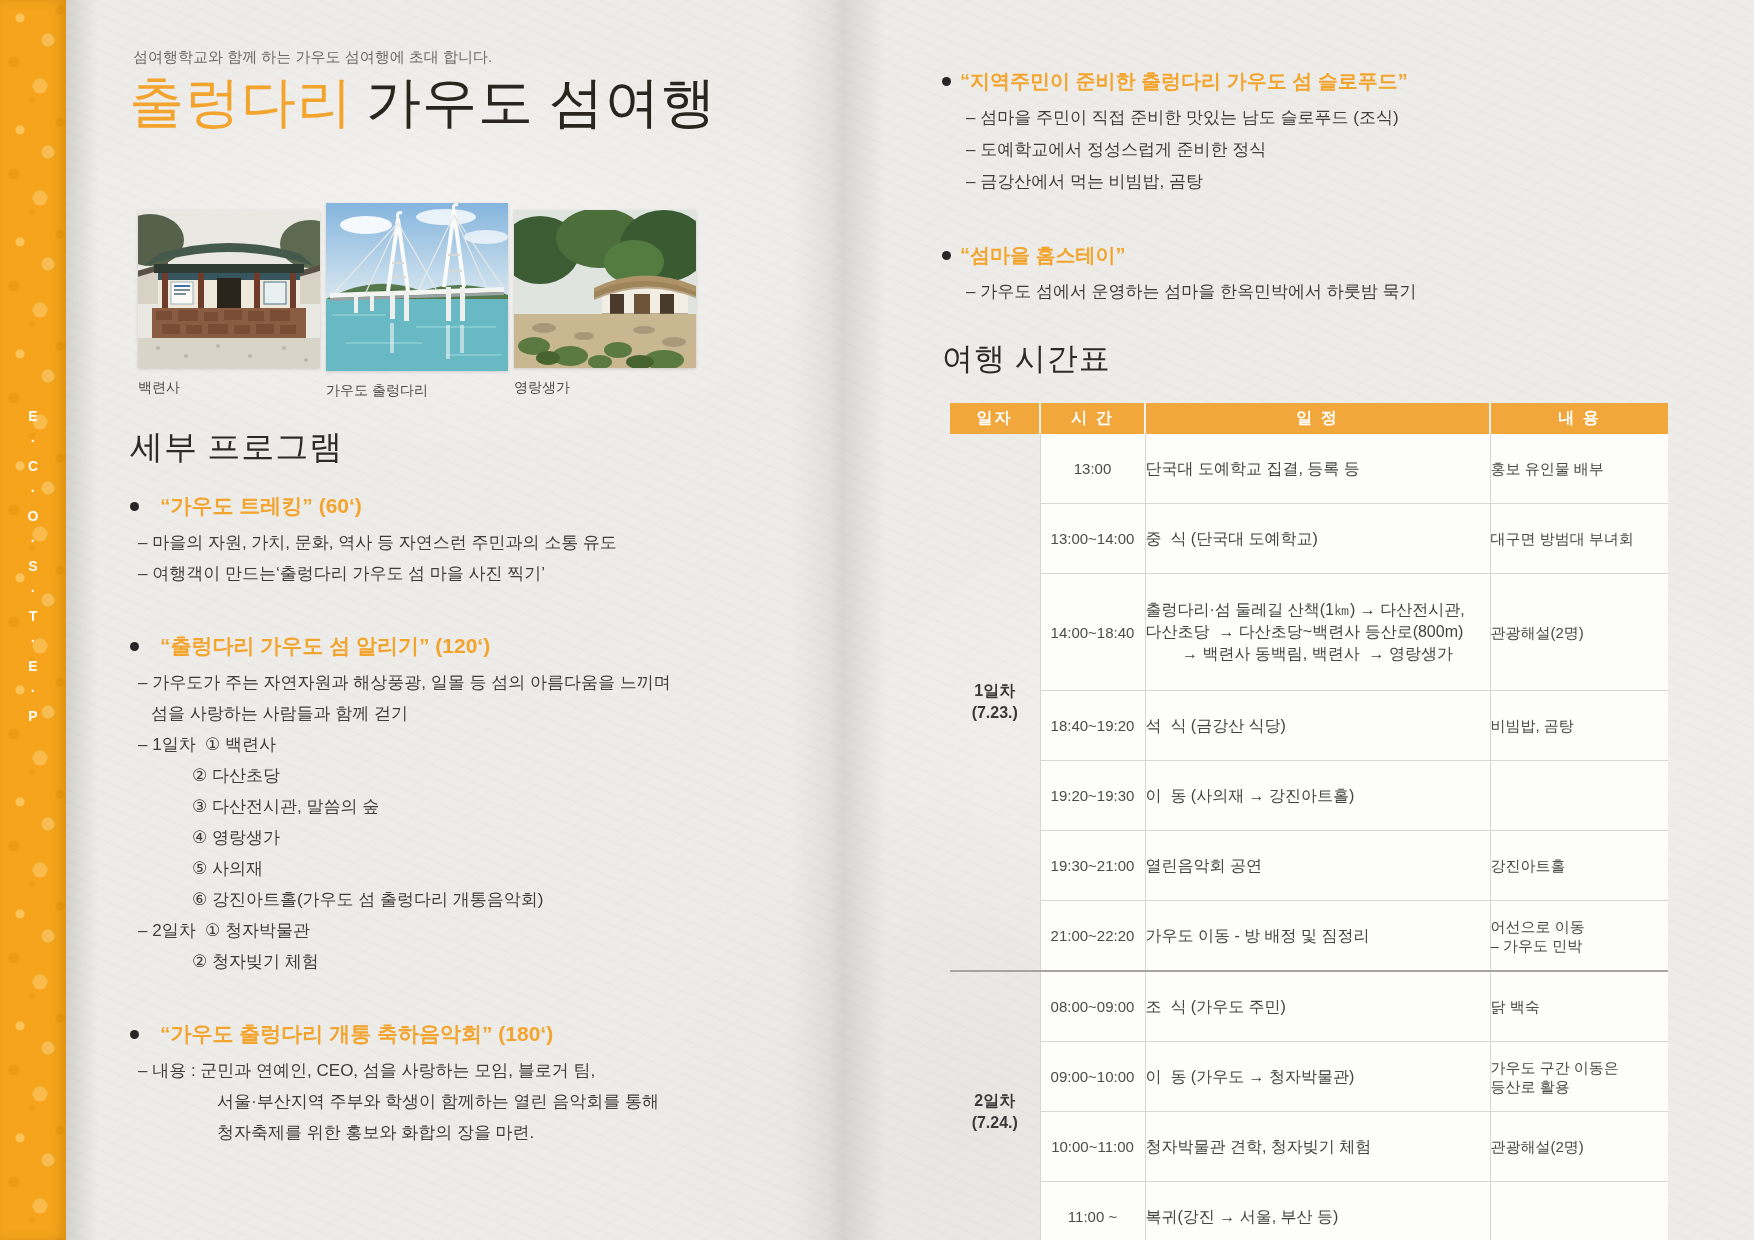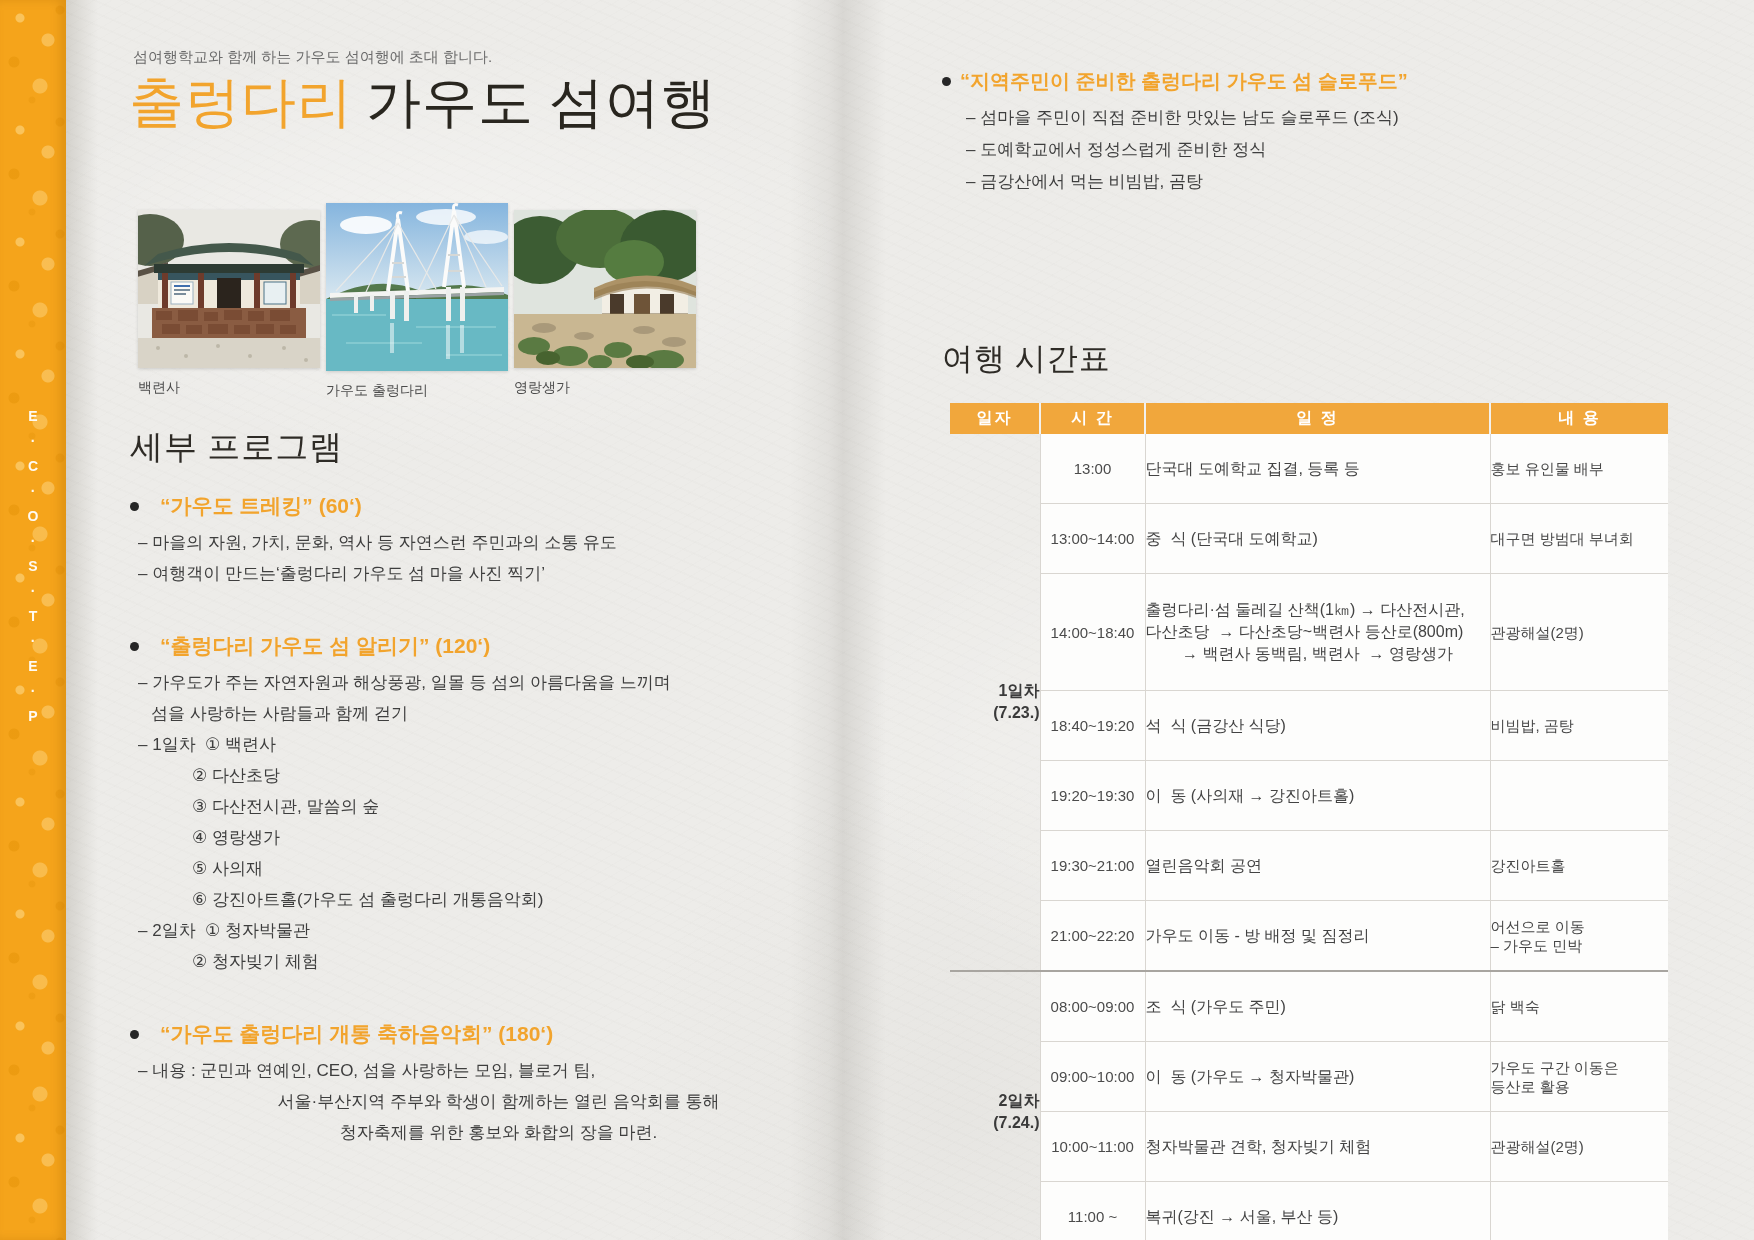"“섬마을 홈스테이”" div.rbullet { html: none -> <div> <div> <span></span> <span>“섬마을 홈스테이”</span> </div> <div>– 가우도 섬에서 운영하는 섬마을 한옥민박에서 하룻밤 묵기</div> </div> }
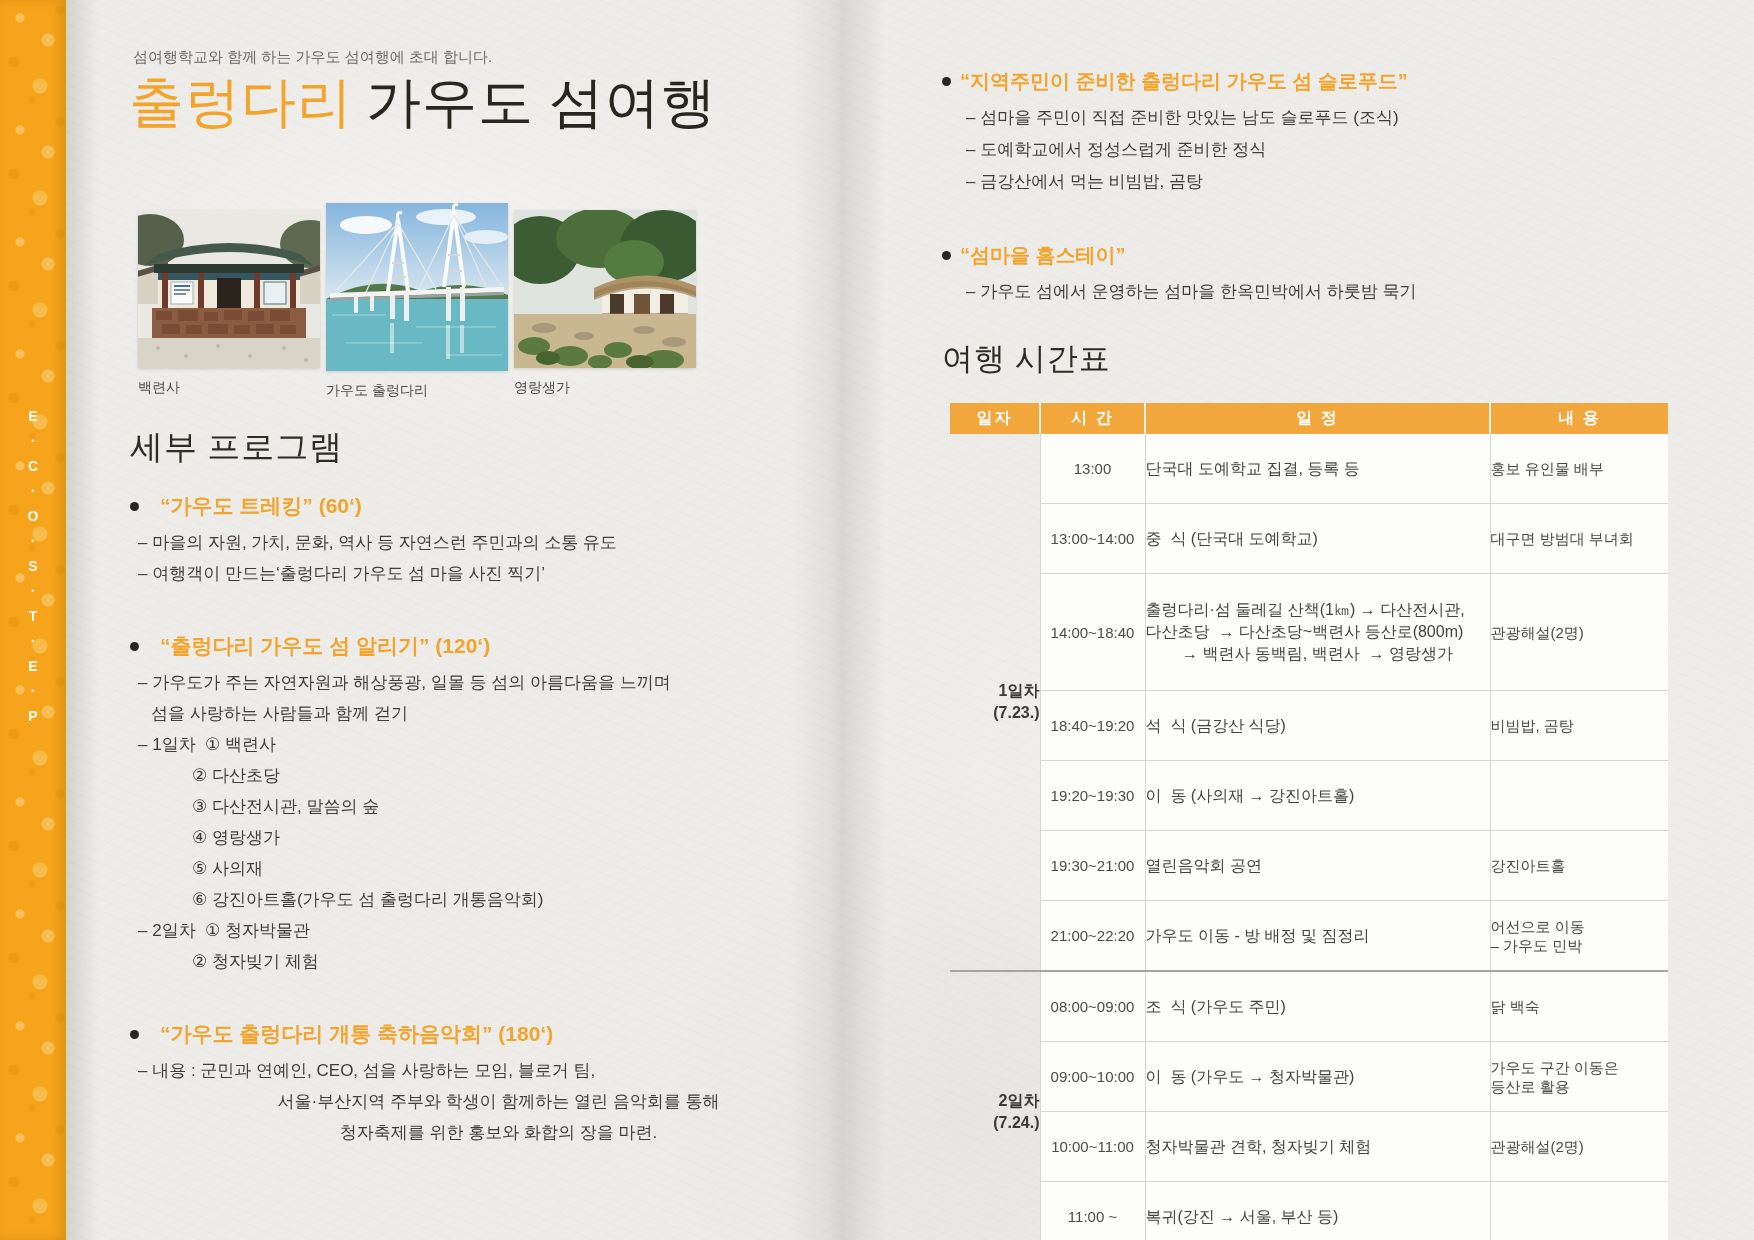"1일차" .cell-day { text-align: right -> center }
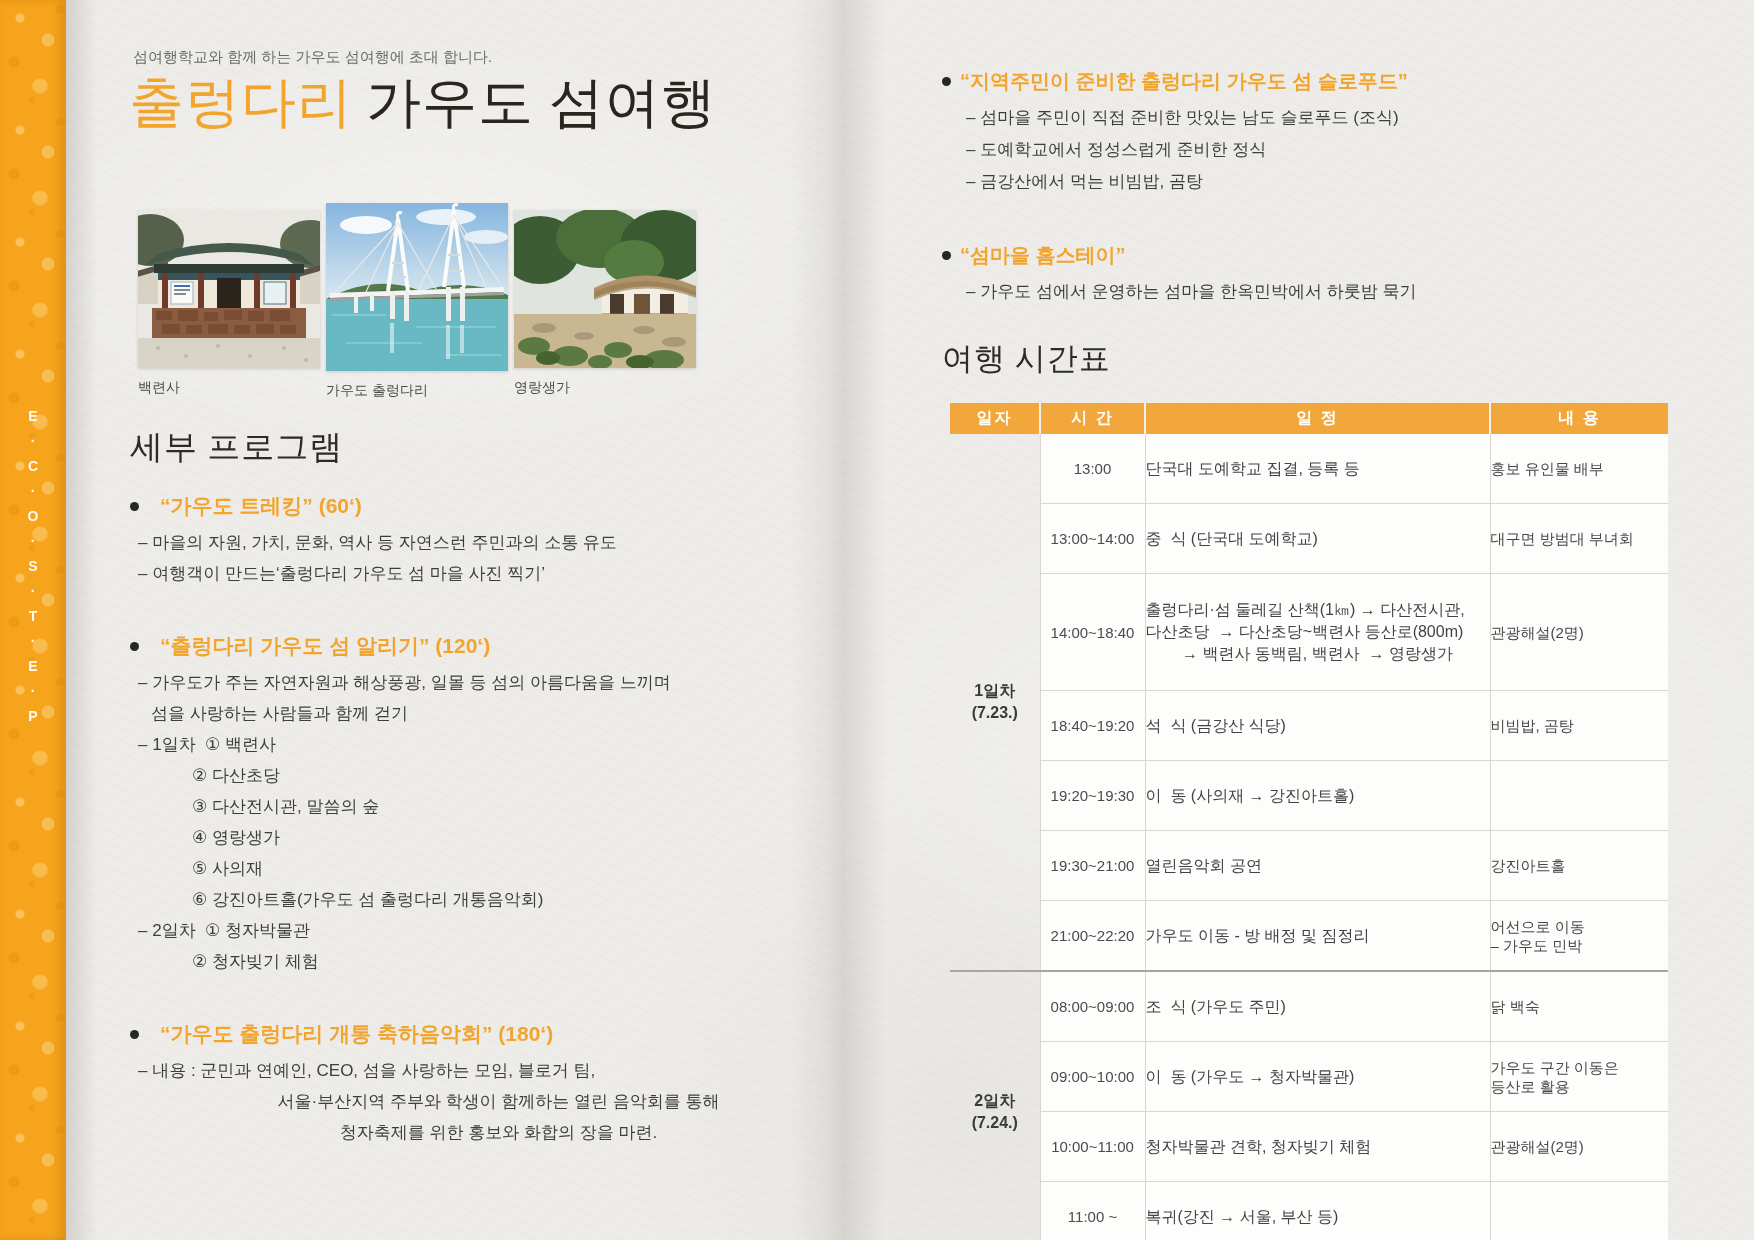"서울·부산지역 주부와 학생이 함께하는 열린" .ind4 { text-align: center -> none }
